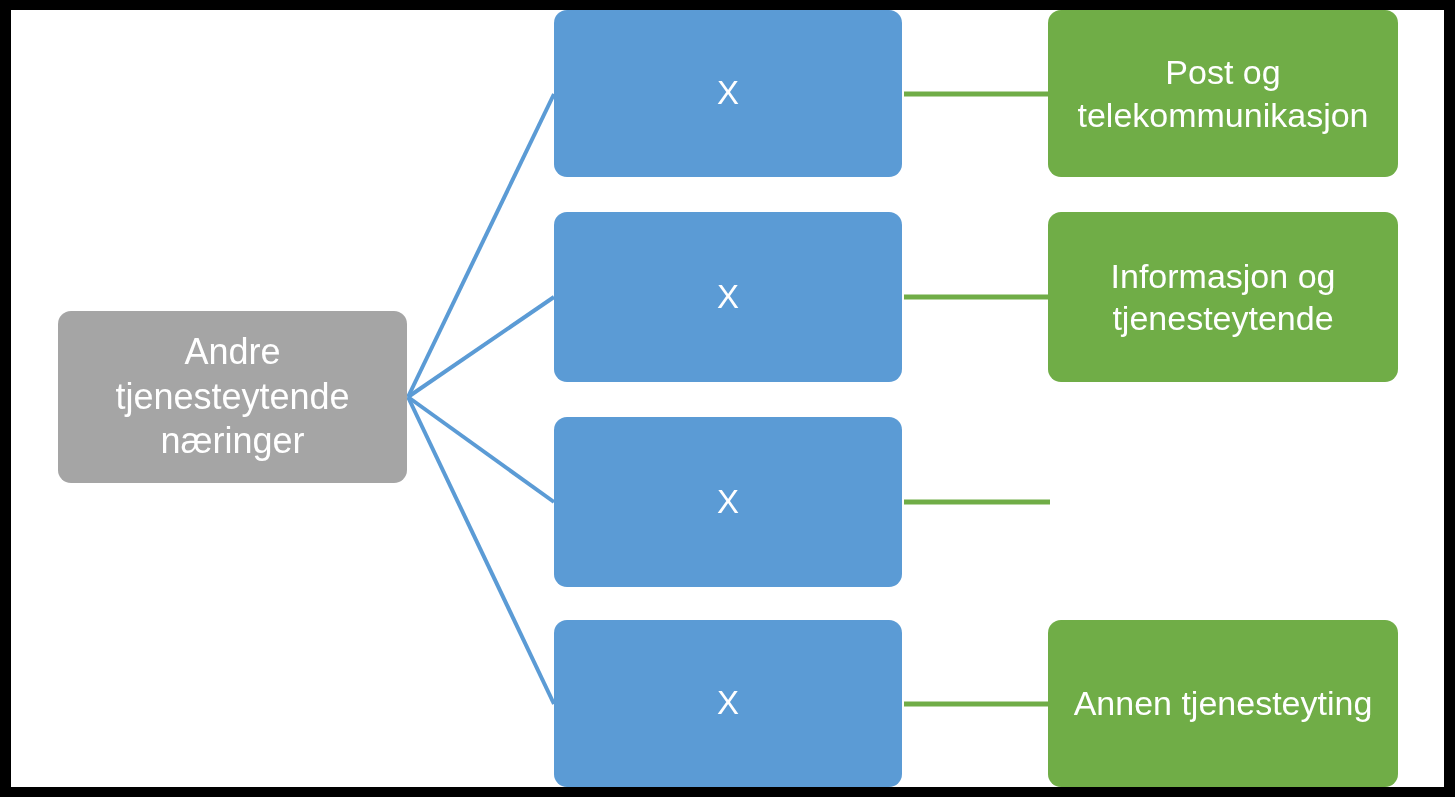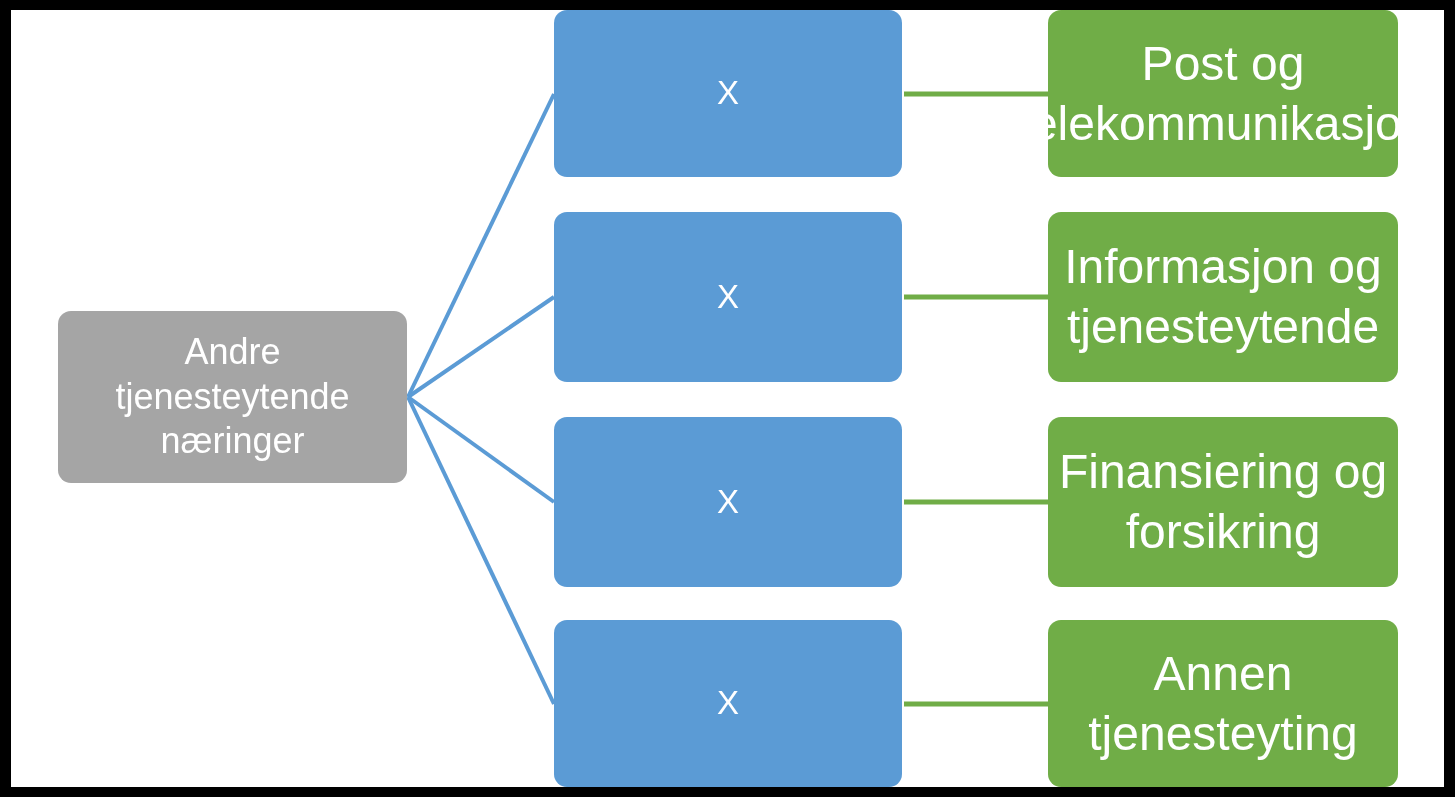"Post og" .node-leaf { font-size: 48px -> 34px }
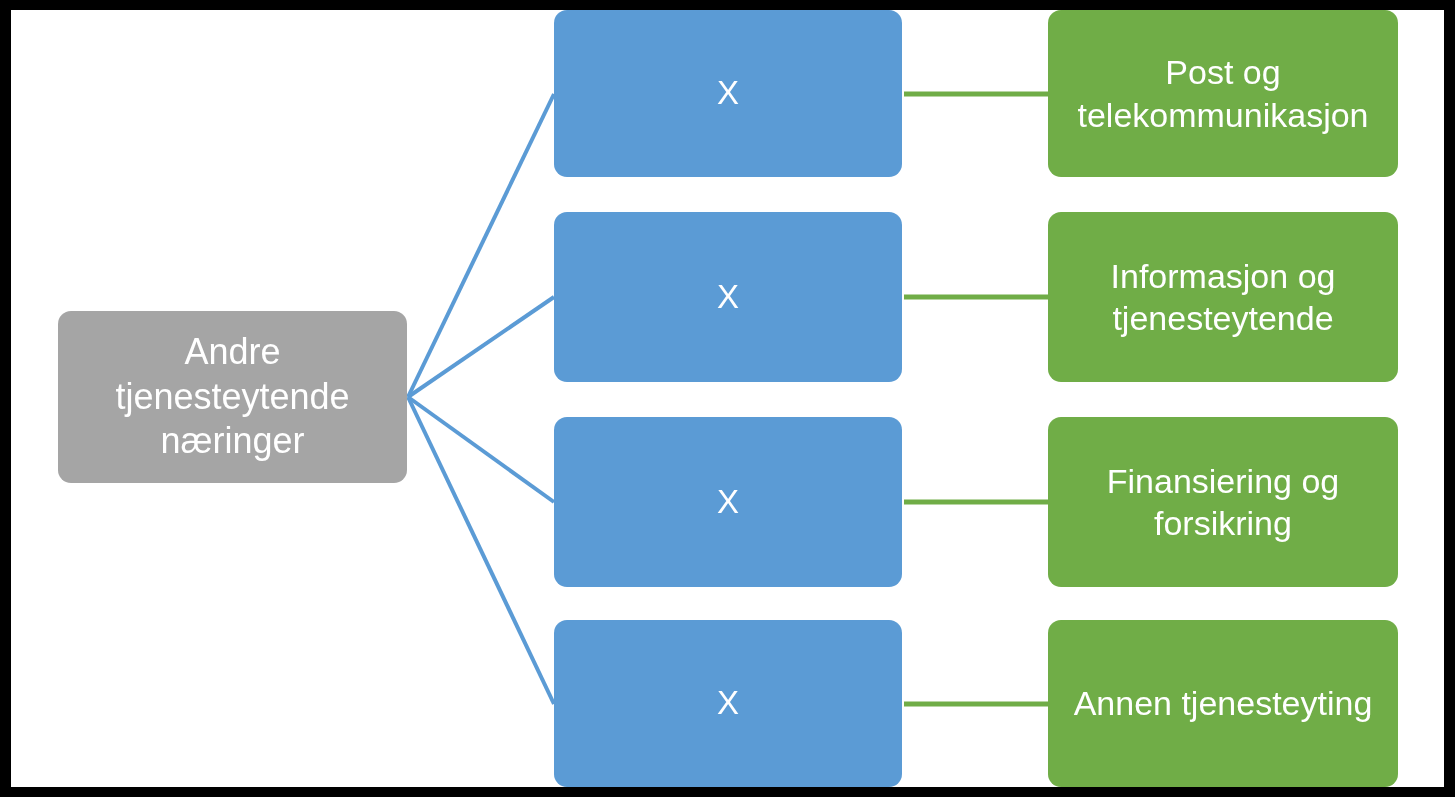"Finansiering og" div.node { html: <div>Finansiering og forsikring</div> -> none }
